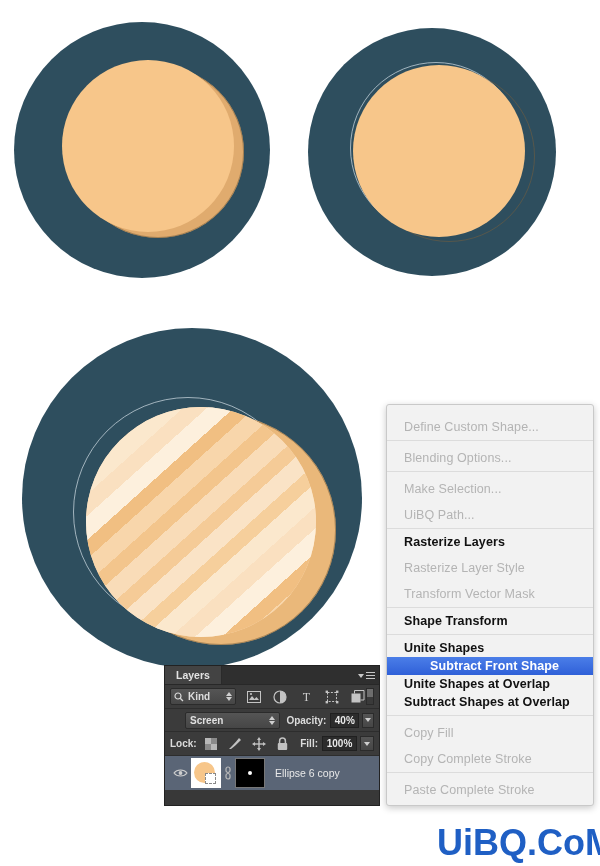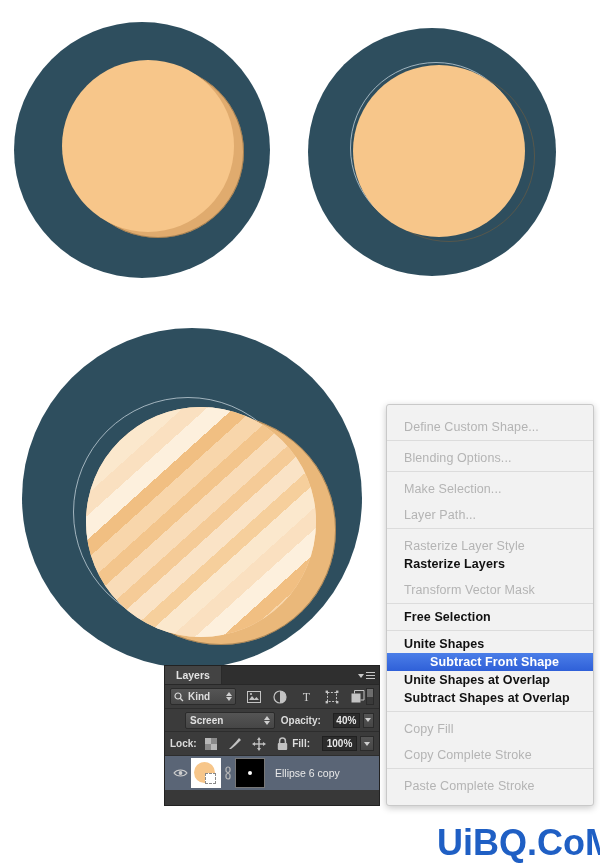"Layer Path..." div.mi { text: Layer -> UiBQ }
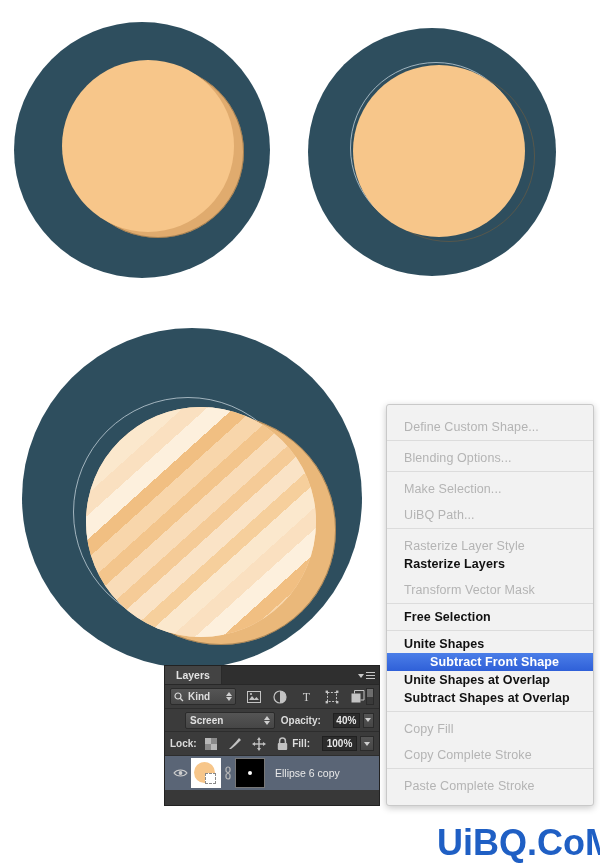"Rasterize Layer Style" div.mi { order: before "Rasterize Layers" -> after "Rasterize Layers" }
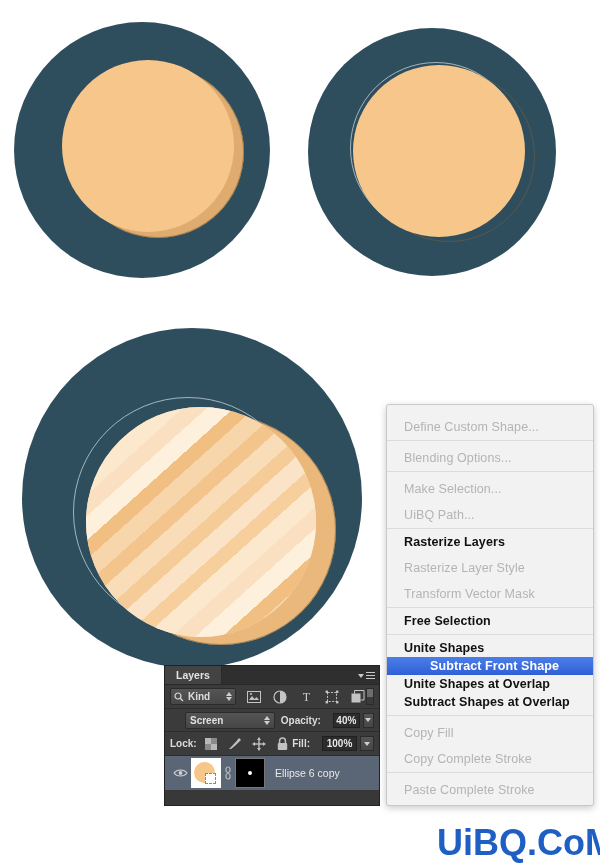"Free Selection" div.mi { text: Free Selection -> Shape Transform }
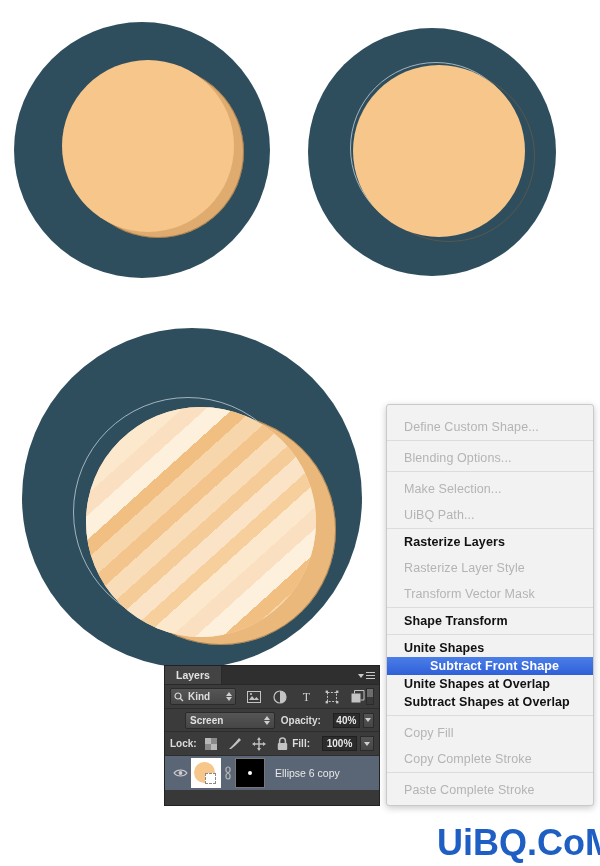"40%" .op-value { margin-left: 12px -> 4px }
